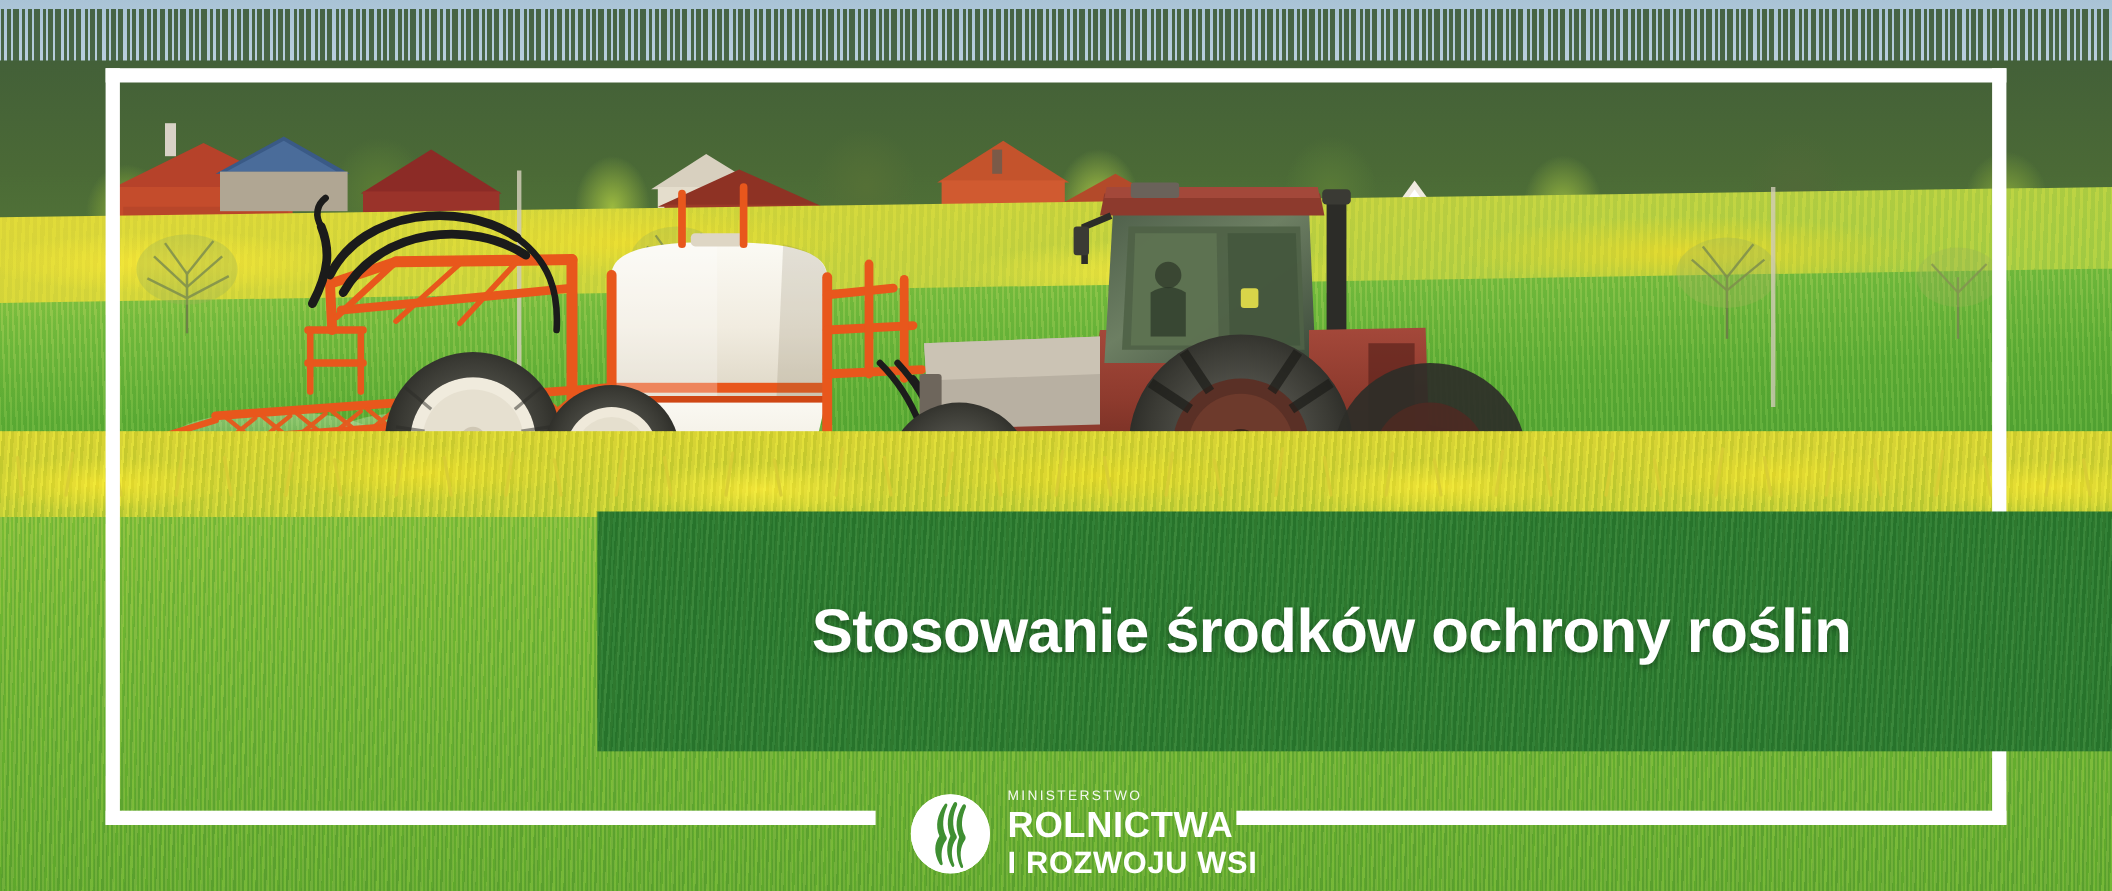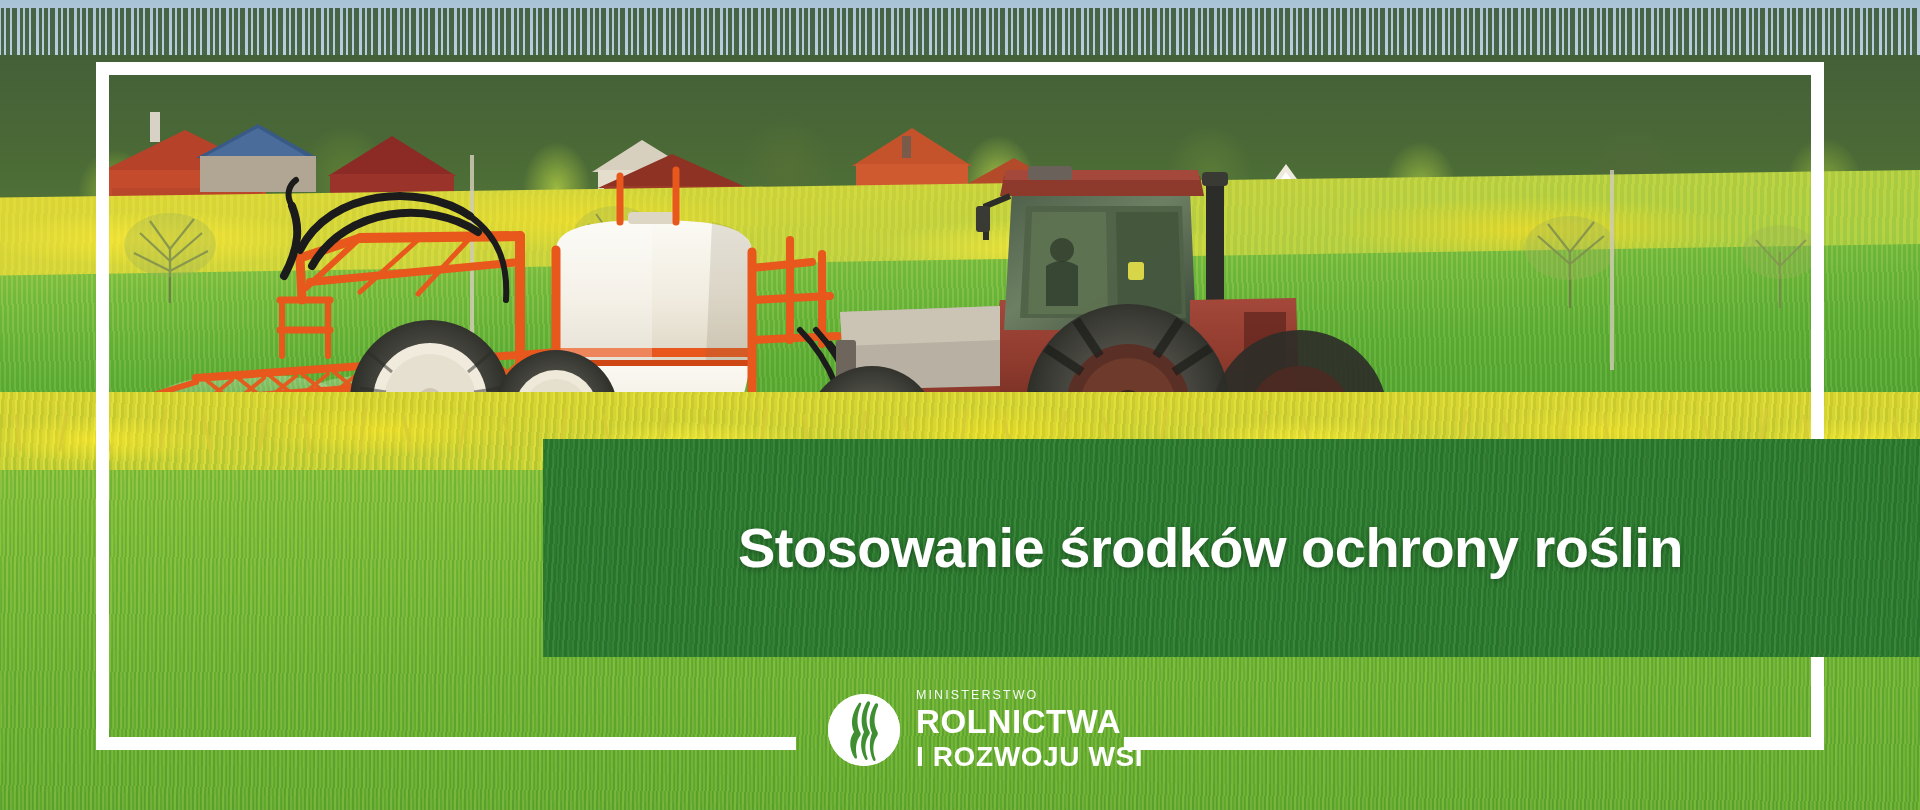"Stosowanie środków ochrony roślin" .banner { top: 439px -> 465px }
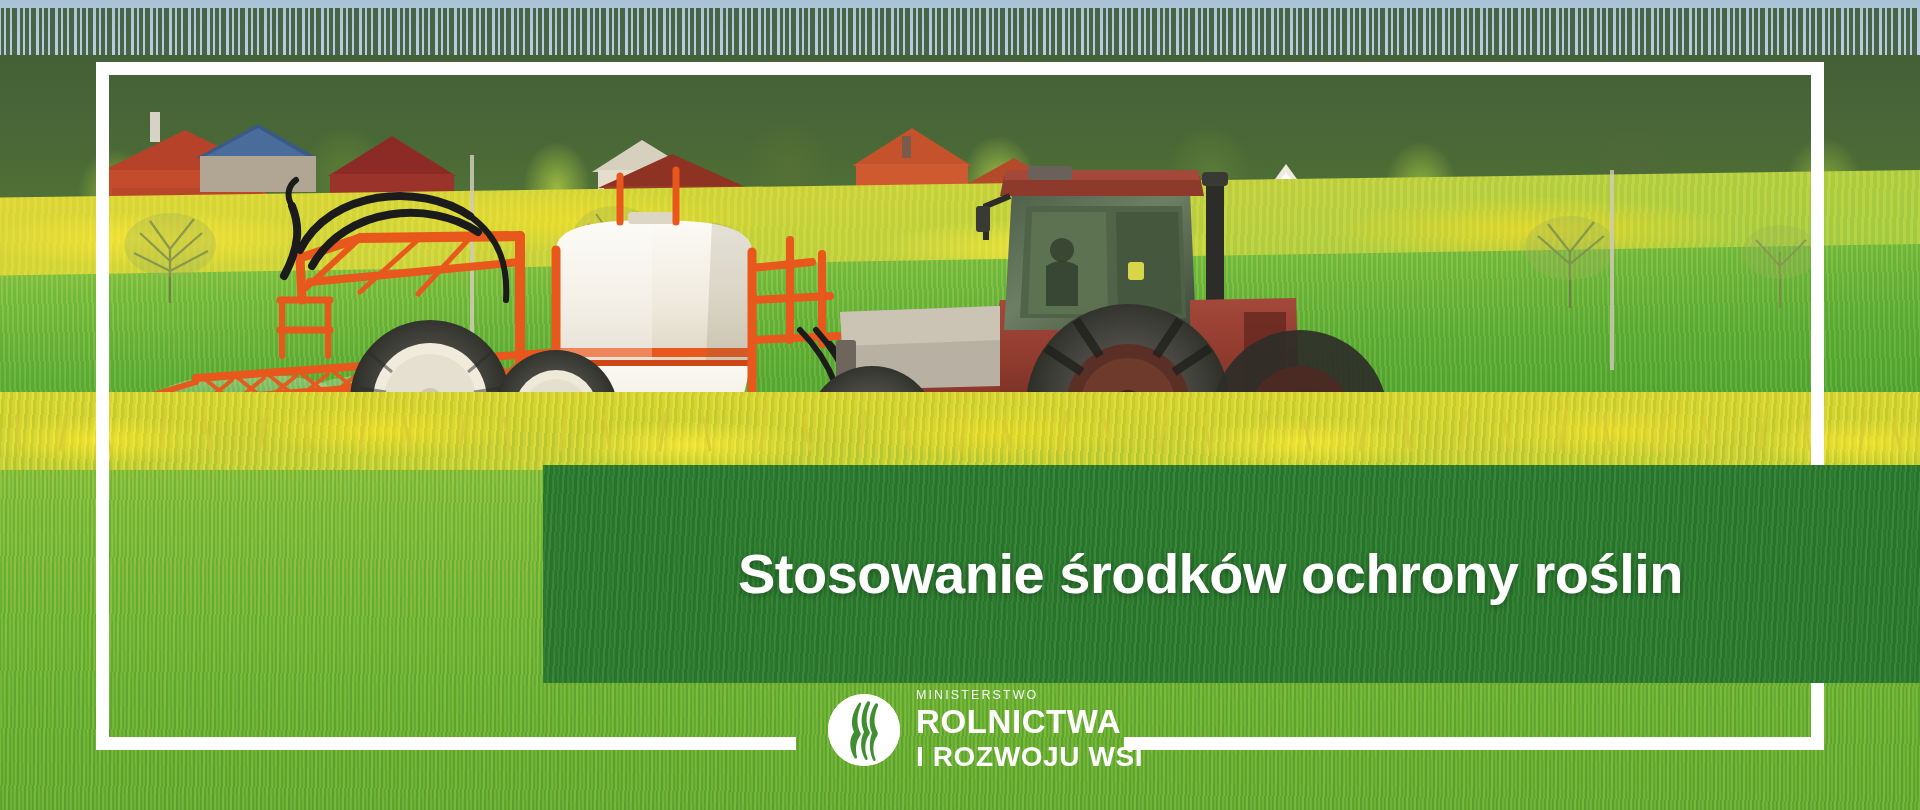"MINISTERSTWO" .logo { top: 688px -> 716px }
